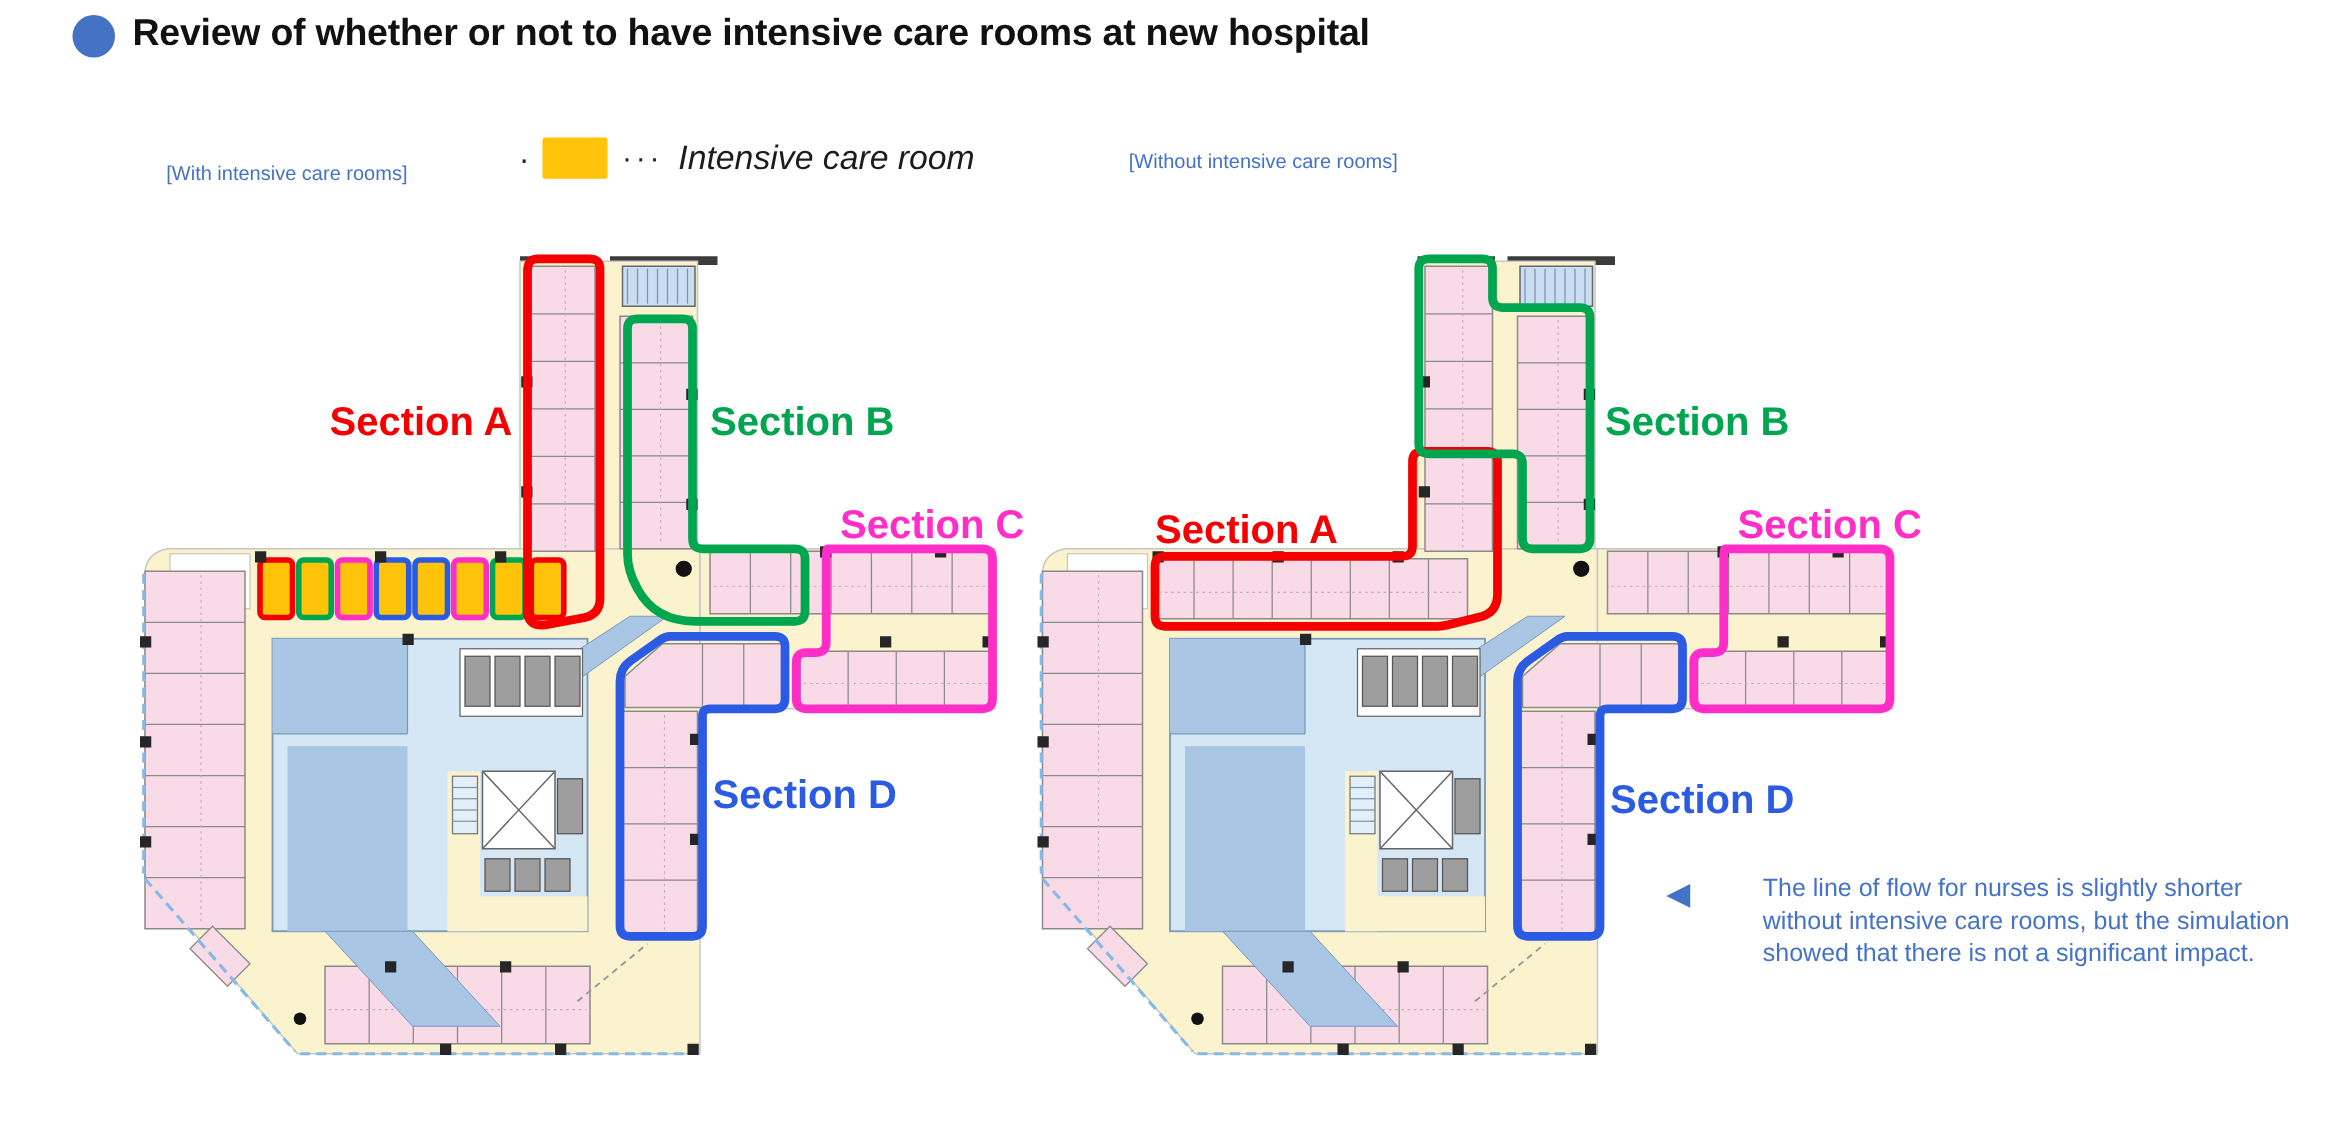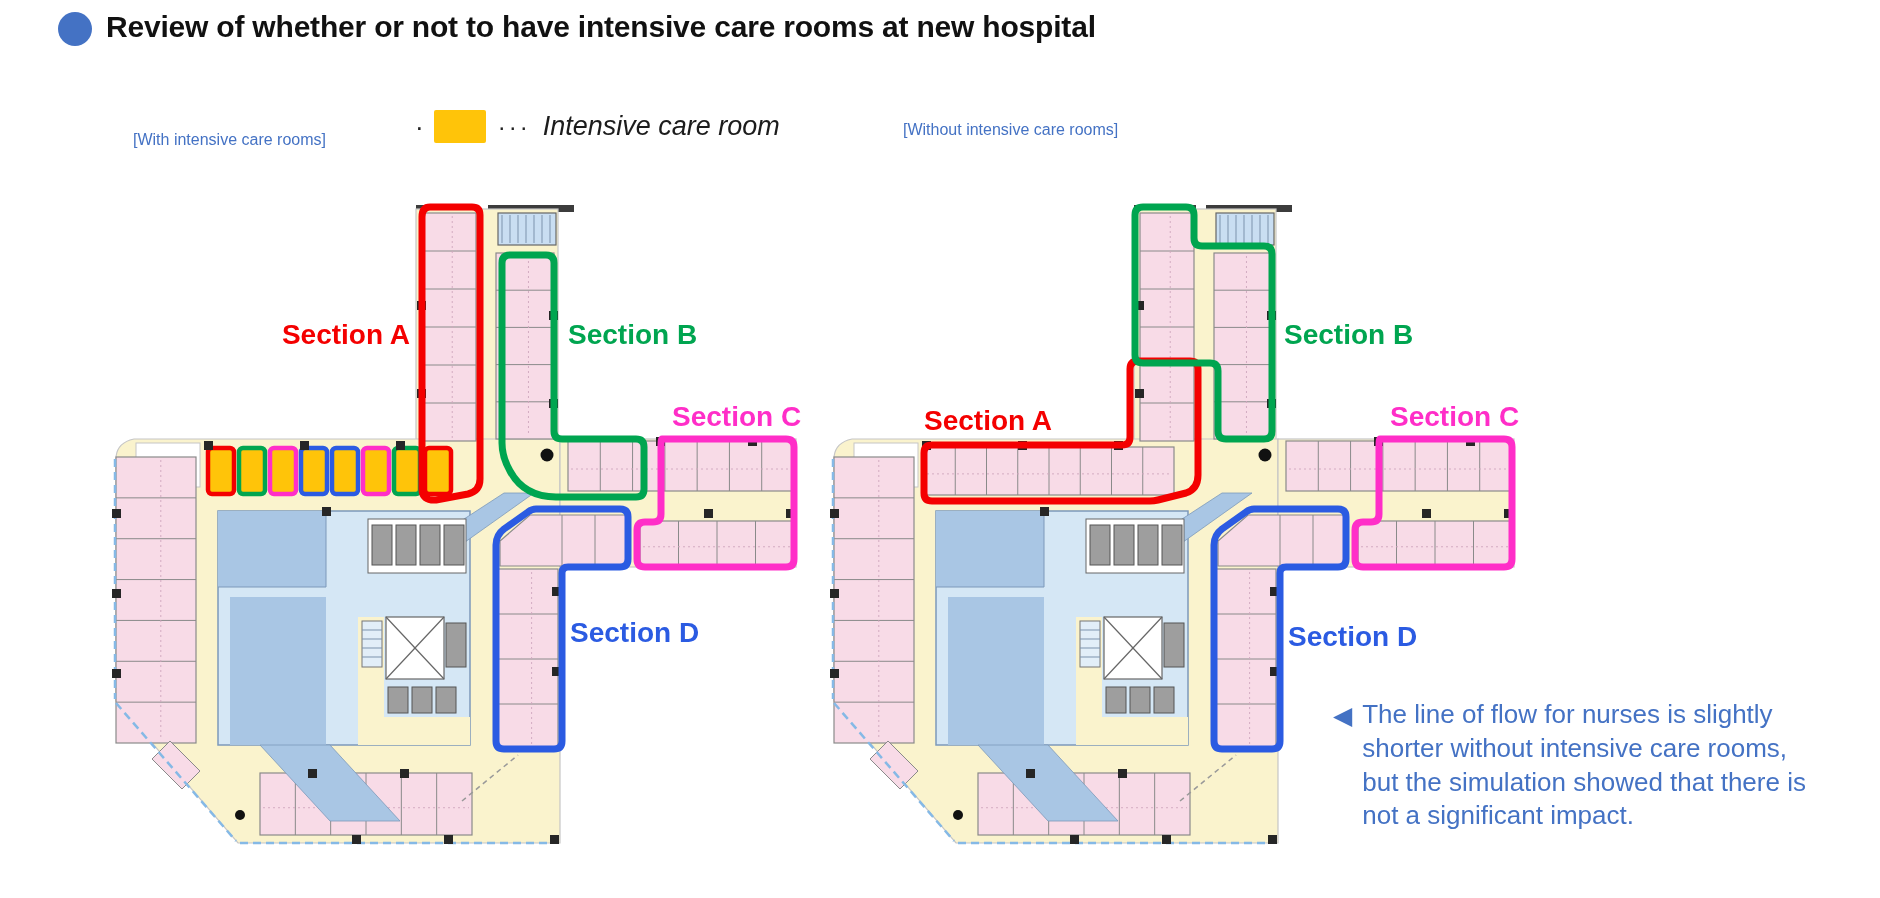"Section A" .section-label { font-size: 28px -> 32px }
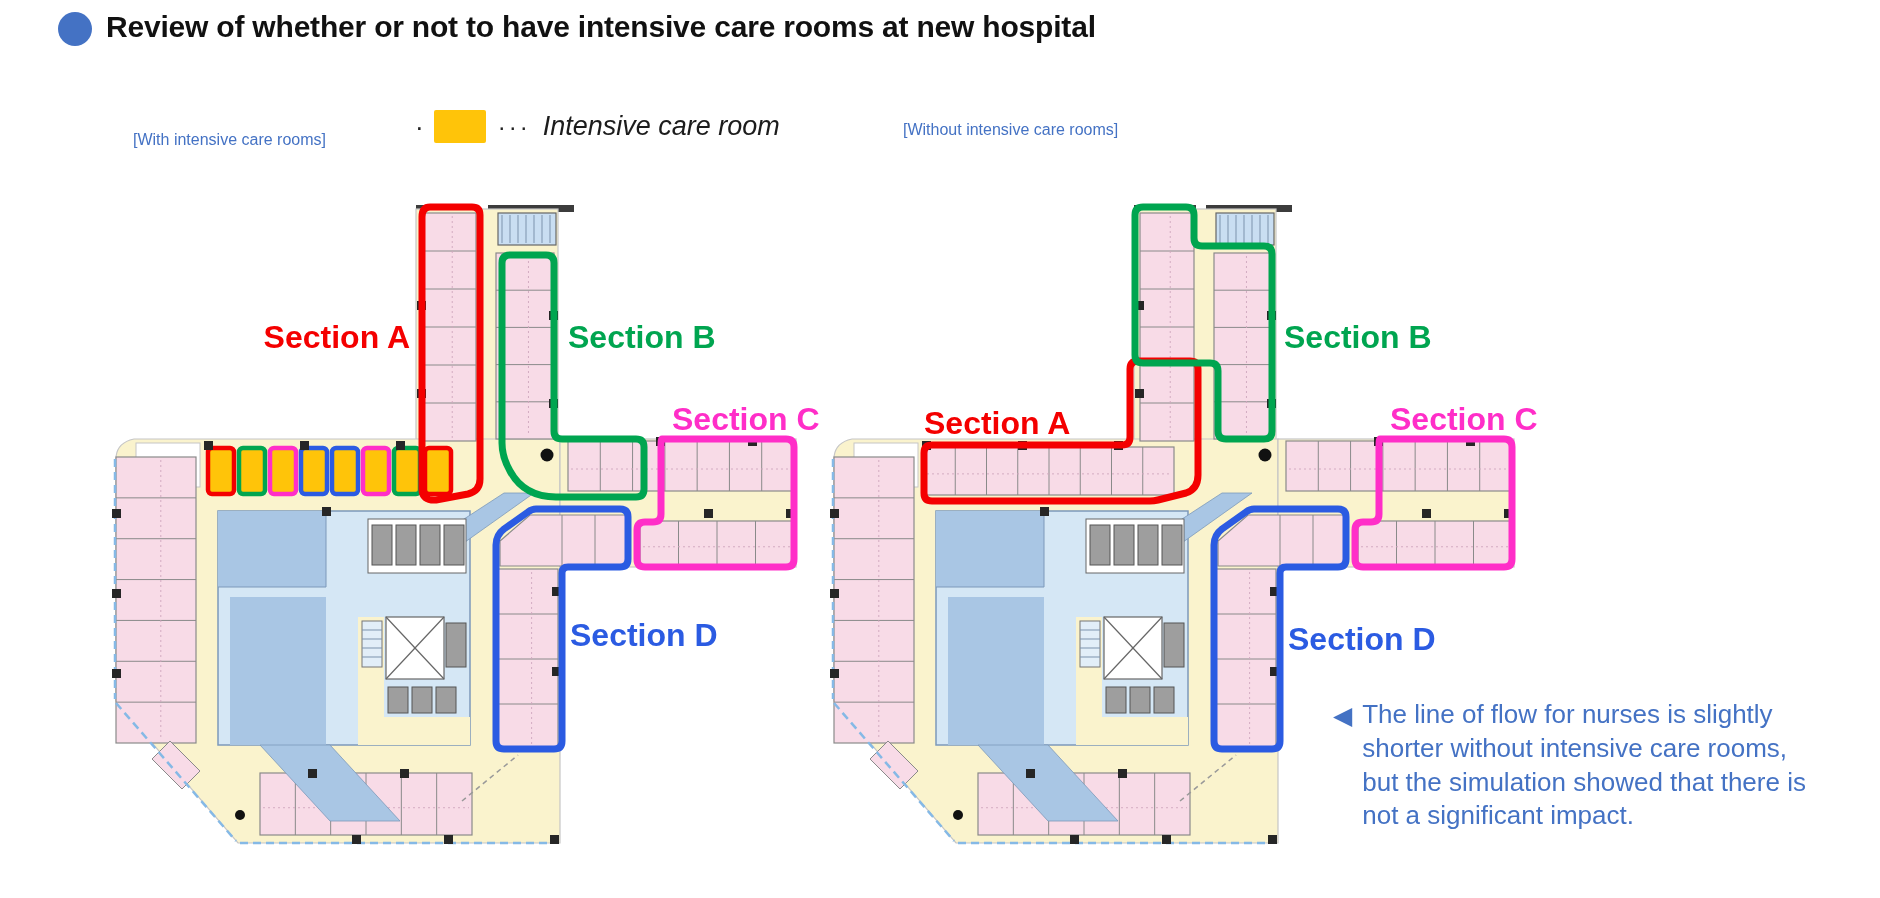"The line of flow for" #note-text { font-size: 26px -> 20px; margin-left: none -> 48px }
